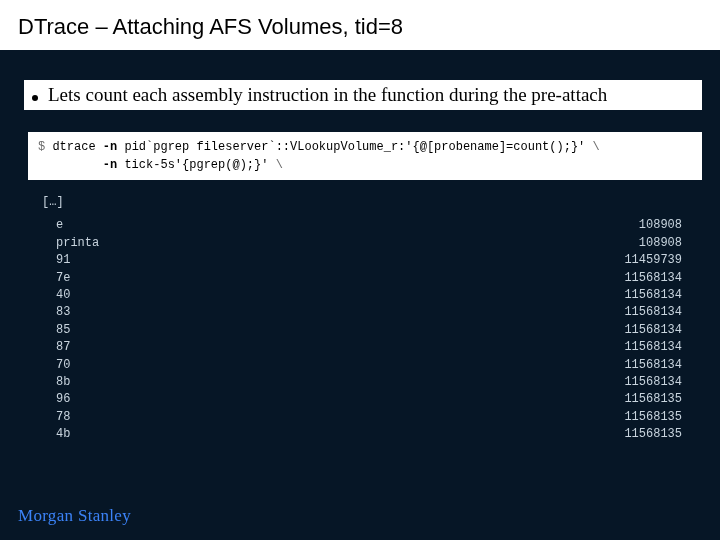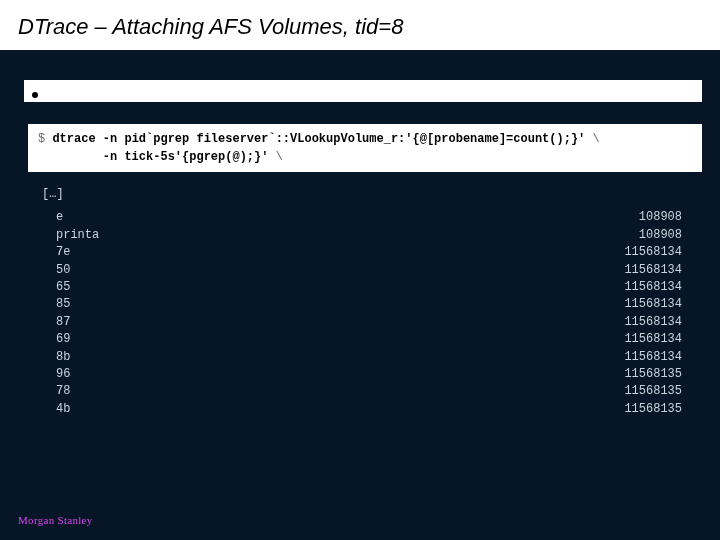"DTrace – Attaching AFS Volumes," .title-bar h1 { font-style: italic -> none }
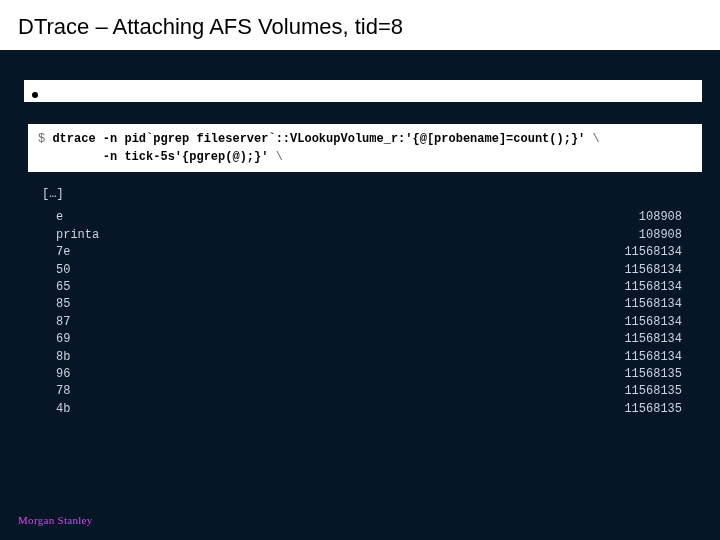"Lets count each assembly instruction" div.bullet-text { html: none -> <div>Lets count each assembly instruction in the function during the pre-attach</div> }
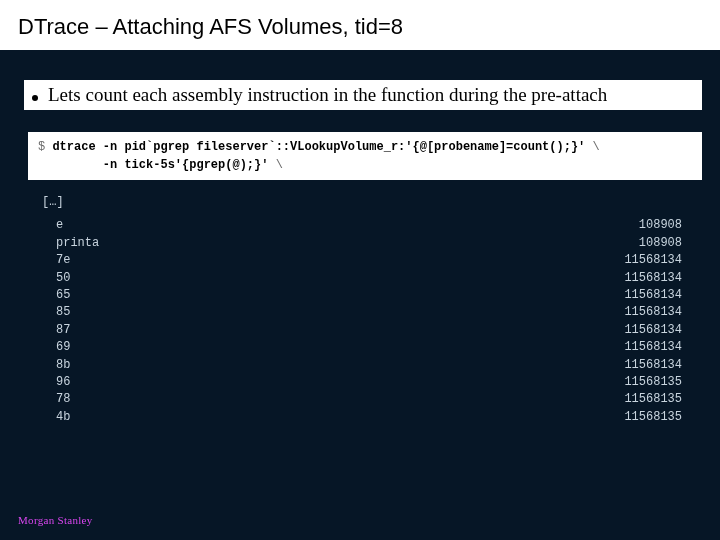"dtrace" .cmd .kw { font-weight: bold -> normal }
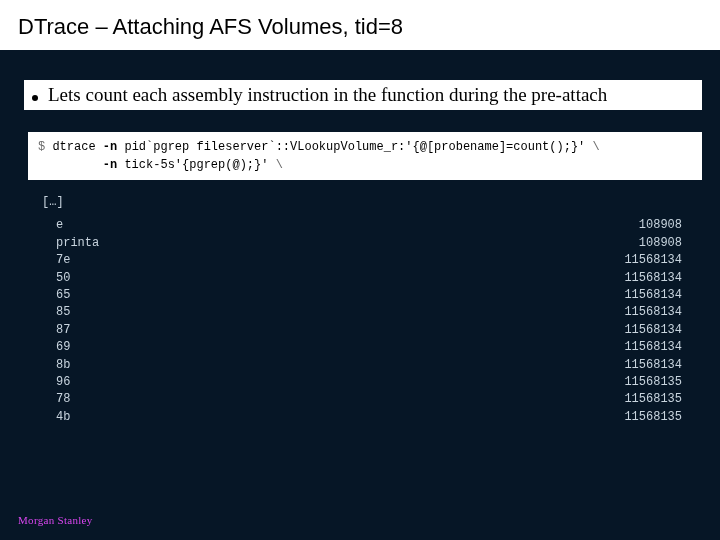"91" div.outrow { html: none -> <div> <span>91</span> <span>11459739</span> </div> }
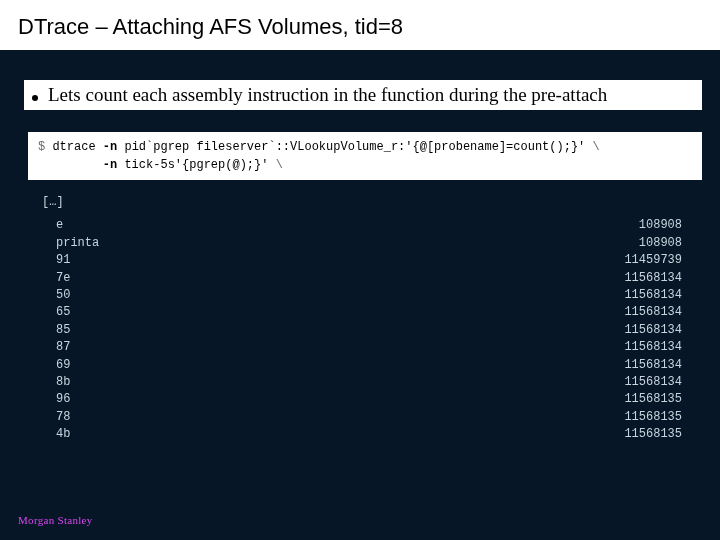"50" span.lhs { text: 50 -> 40 }
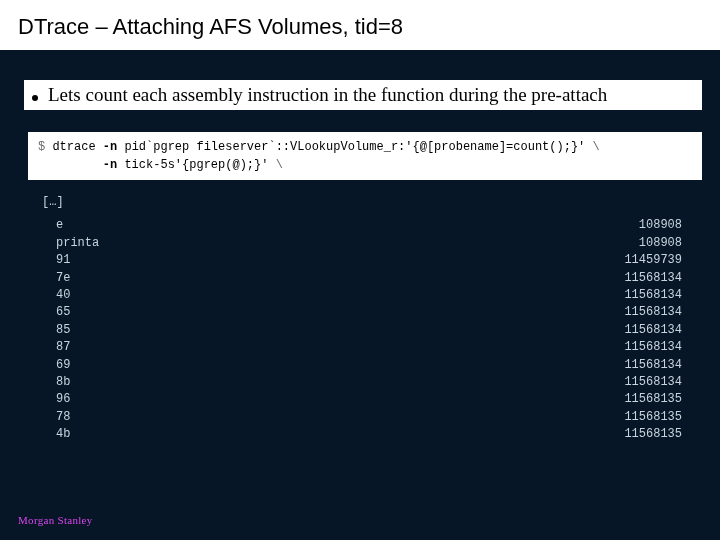"65" span.lhs { text: 65 -> 83 }
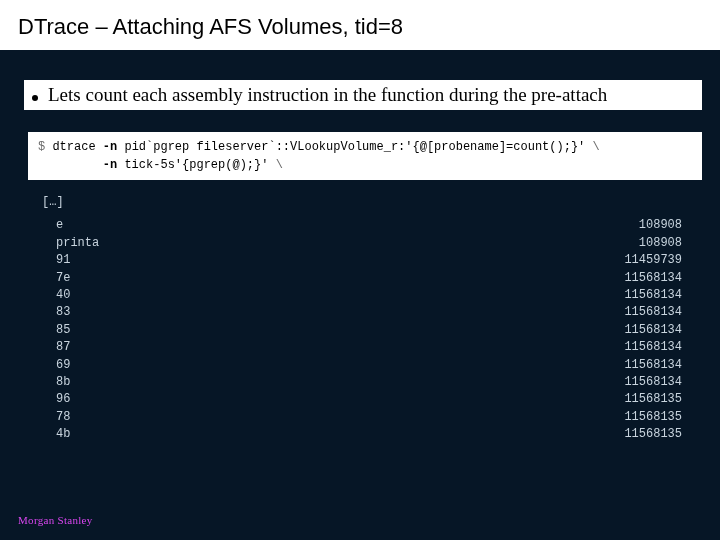"69" span.lhs { text: 69 -> 70 }
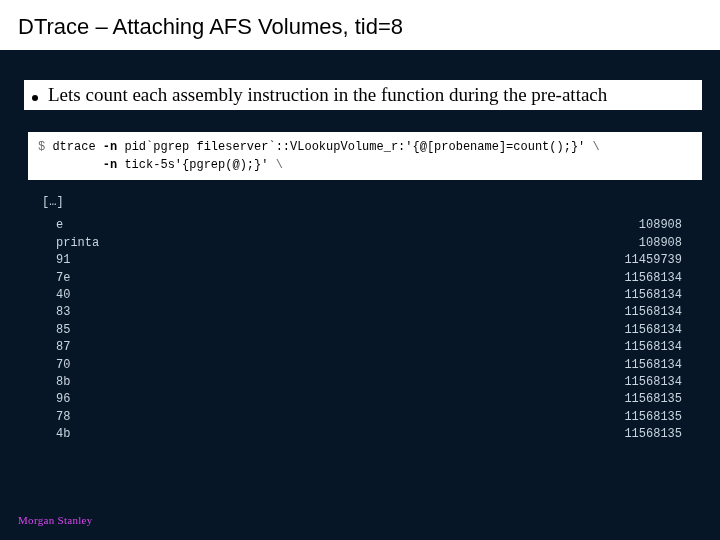"Morgan Stanley" .footer-logo { color: #d946ef -> #3b82f6; font-size: 11px -> 17px }
